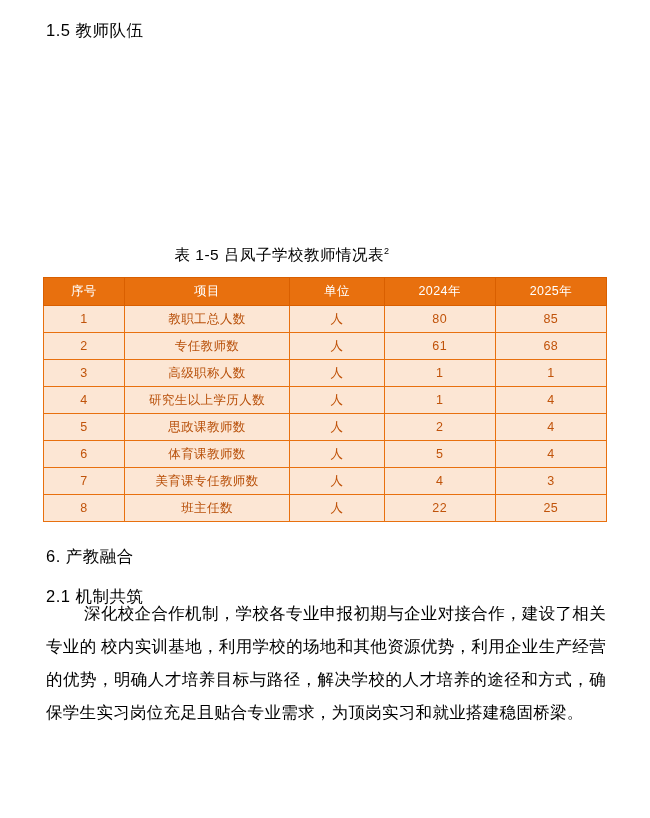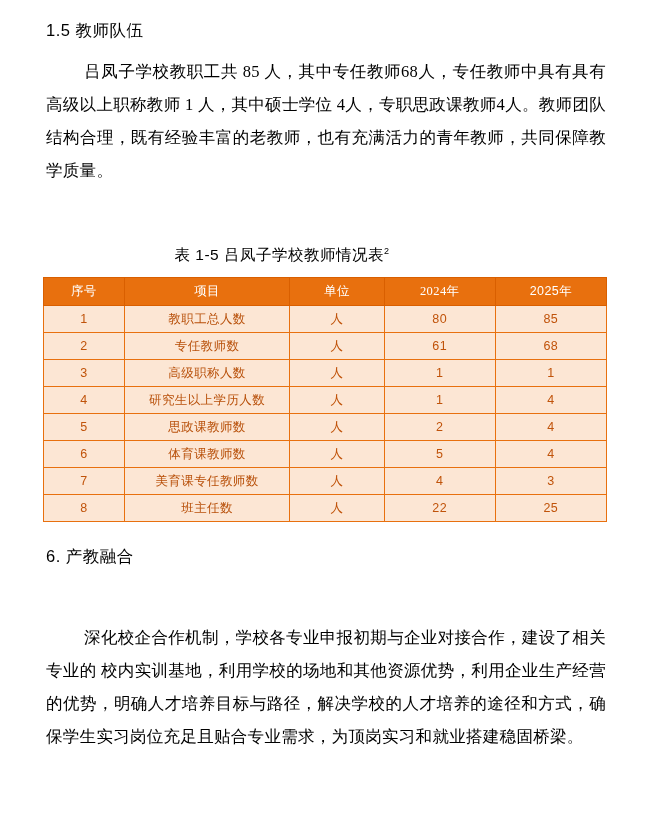"吕凤子学校教职工共 85" div.para { html: <div><span></span><span>吕凤子学校教职工共 85 人，其中专任教师68人，专任教师中具有具有高级以上职称教师 1 人，其中硕士学位 4人，专职思政课教师4人。教师团队结构合理，既有经验丰富的老教师，也有充满活力的青年教师，共同保障教学质量。</span></div> -> none }
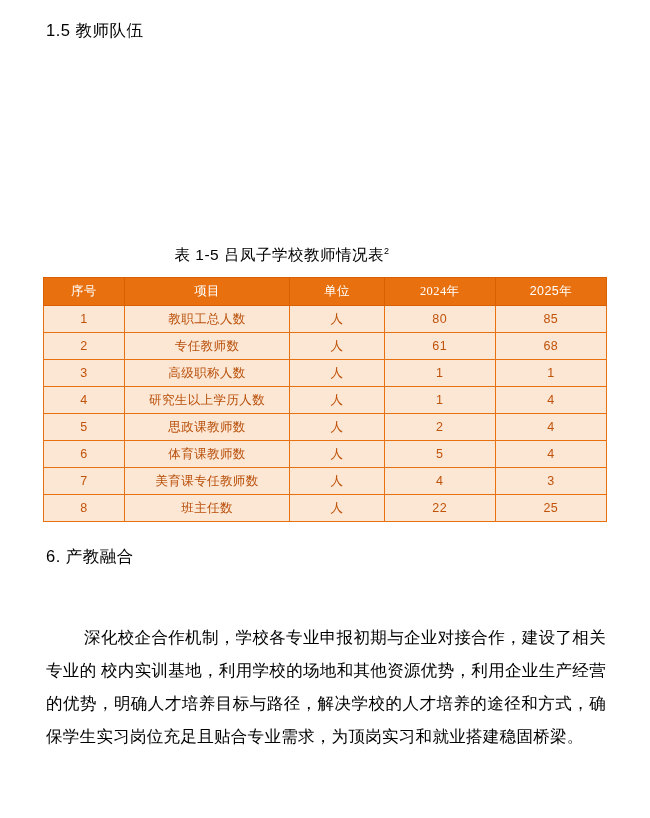"2024年" .col-y2024 { font-family: Liberation Serif, serif -> none }
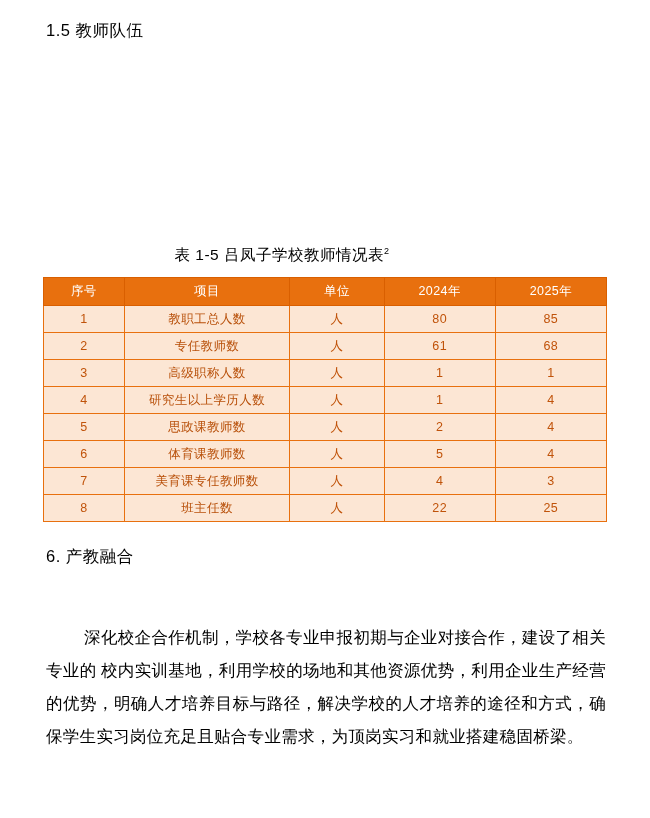"2.1 机制共筑" div.heading { html: none -> <div>2.1 机制共筑</div> }
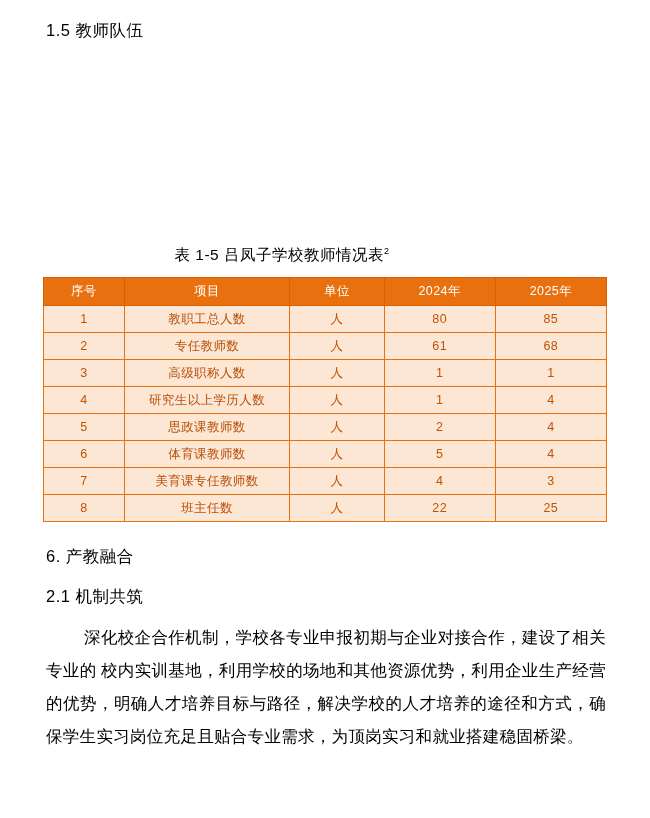"深化校企合作机制，学校各专业申报初期与企业对接合作，建设了相关专业的" .p2 { top: 621px -> 597px }
